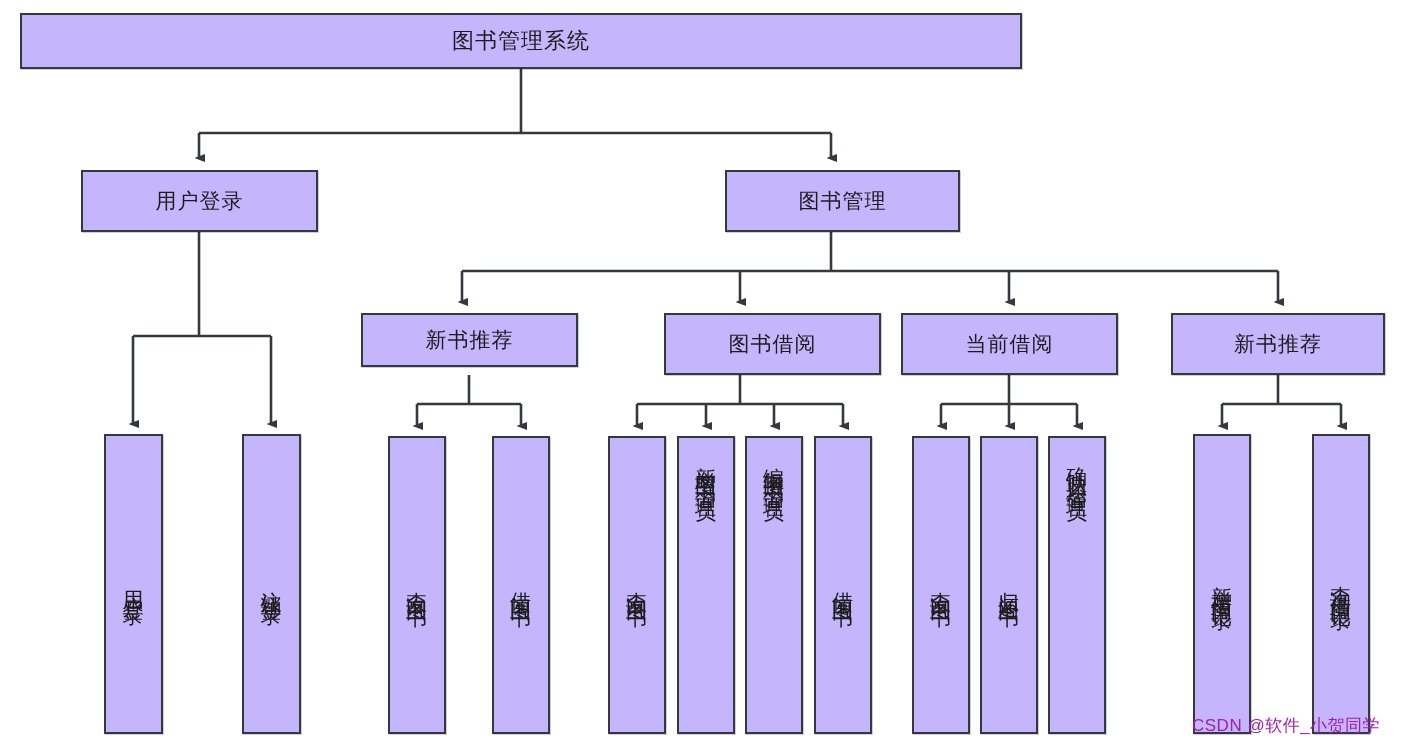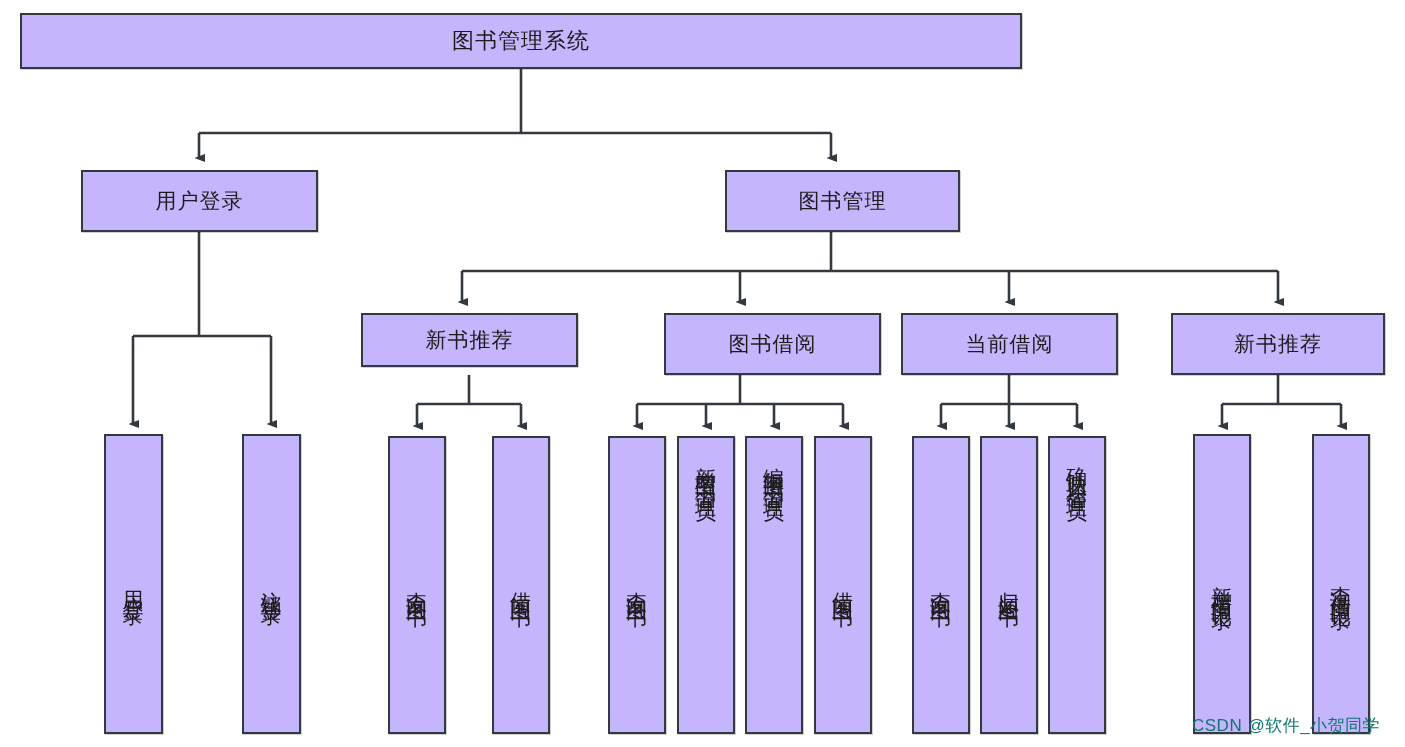"CSDN @软件_小贺同学" .watermark { color: #0f766e -> #a21caf }
